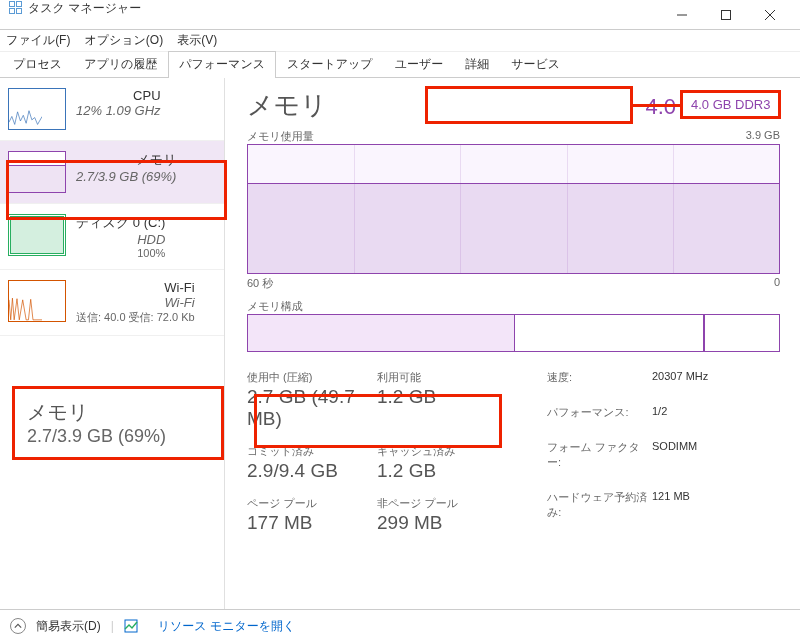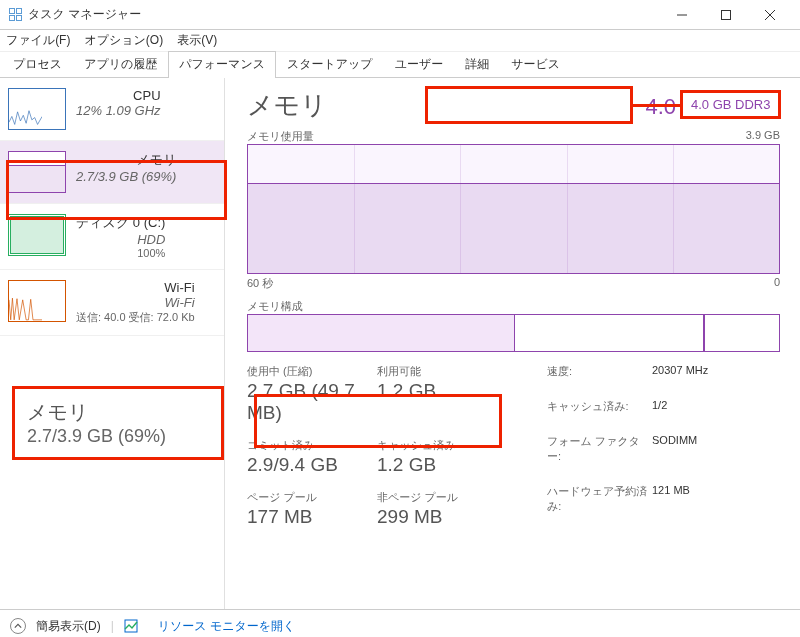"タスク マネージャー" .titlebar { align-items: center -> none }
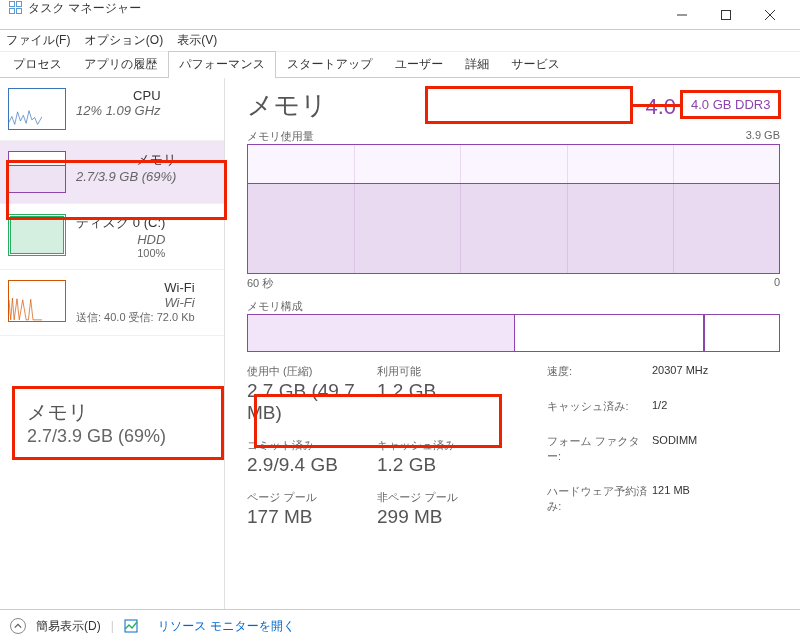"使用中 (圧縮)" .stats-row { margin-top: 12px -> 18px }
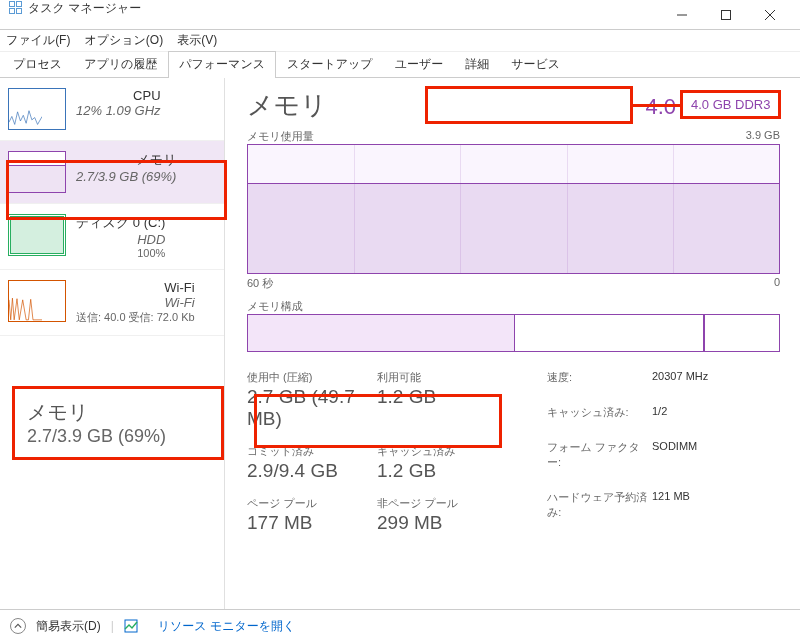"キャッシュ済み:" div { text: キャッシュ済み -> パフォーマンス }
